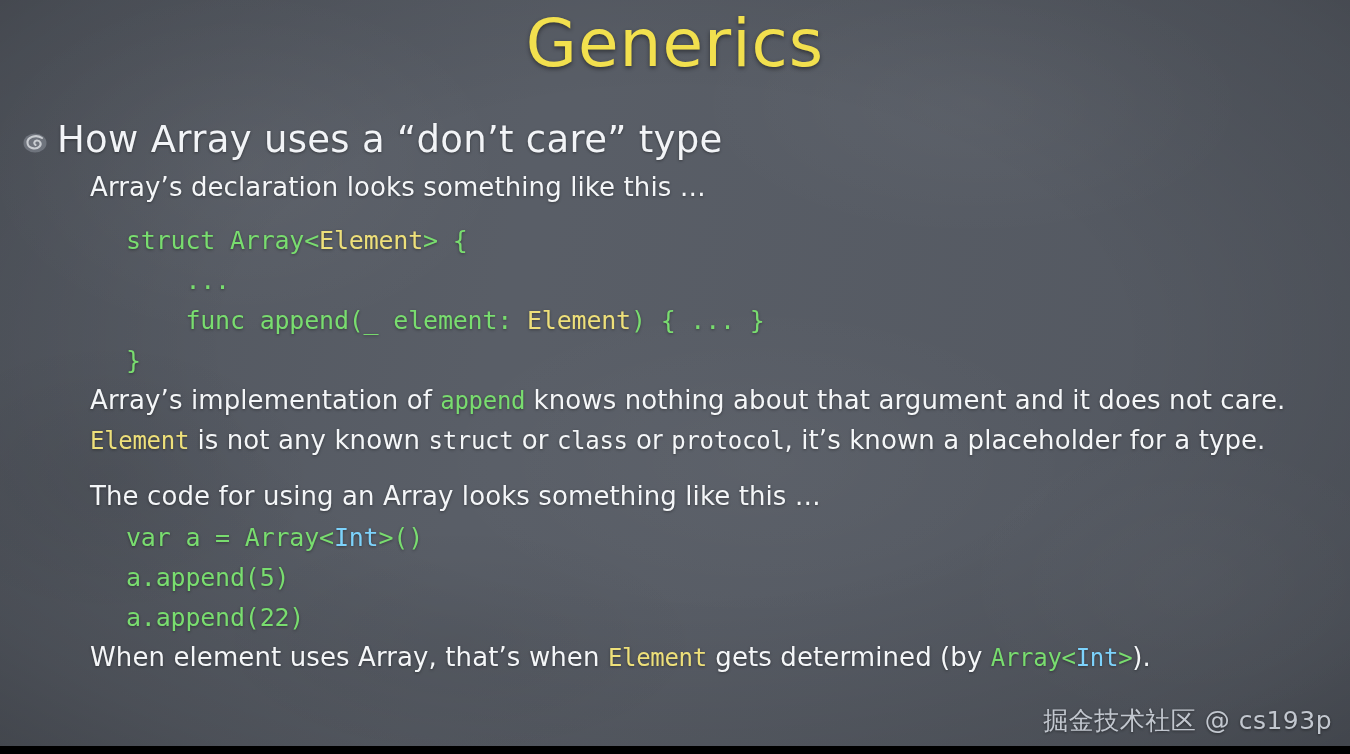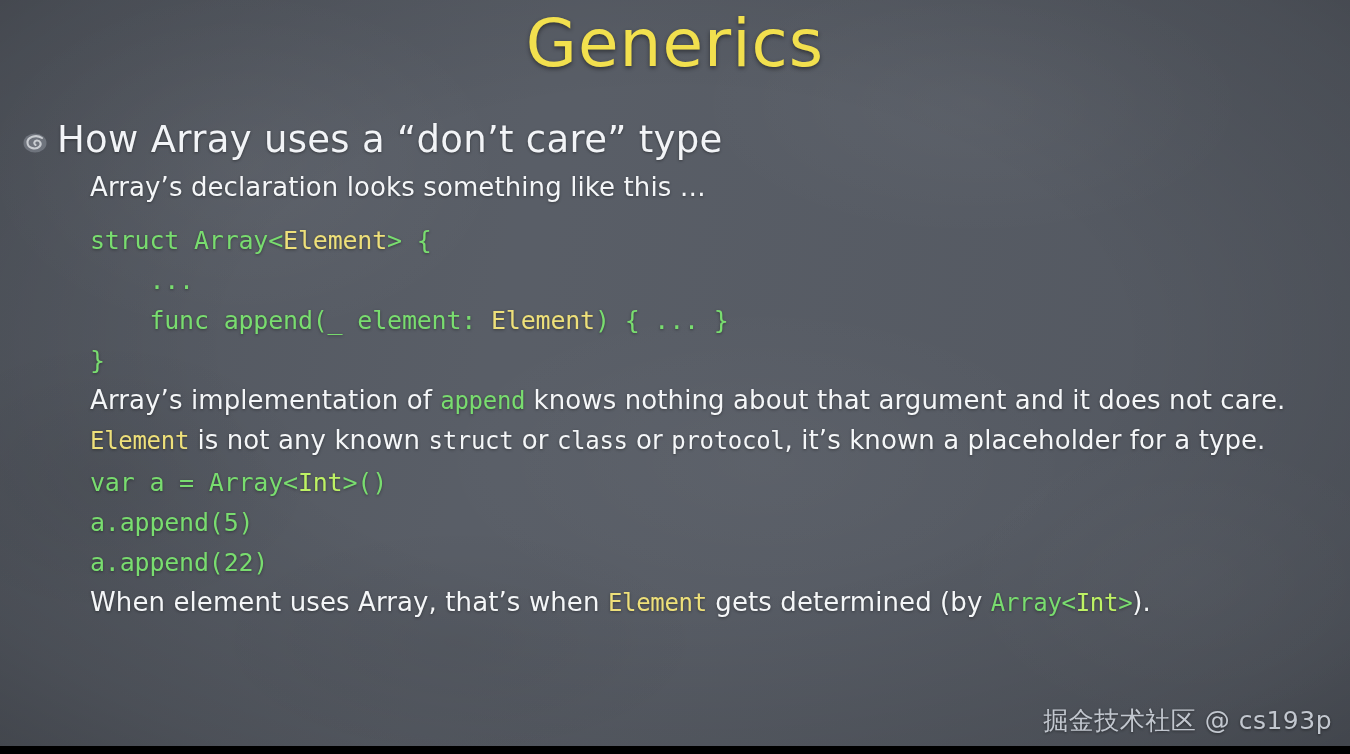"struct Array<Element> {" .code { margin-left: none -> 36px }
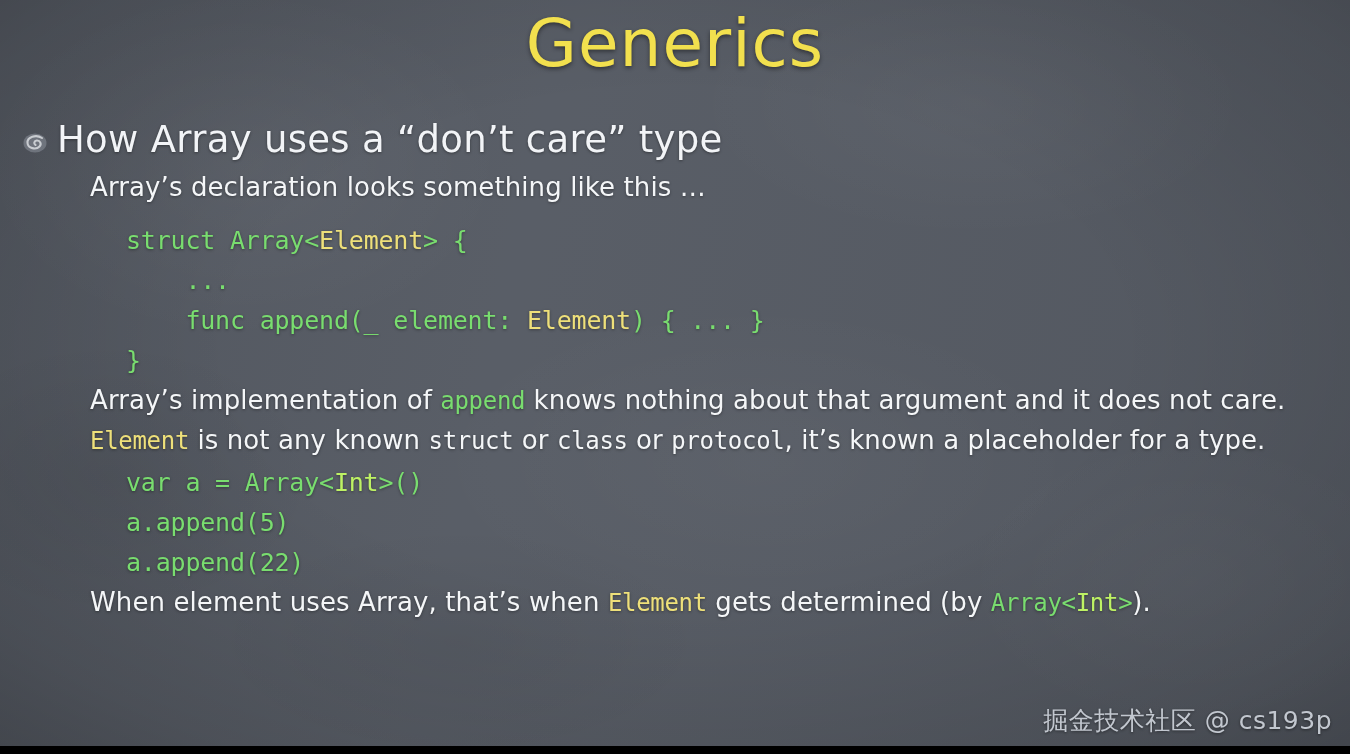"The code for using an" div.line { html: none -> <div>The code for using an Array looks something like this …</div> }
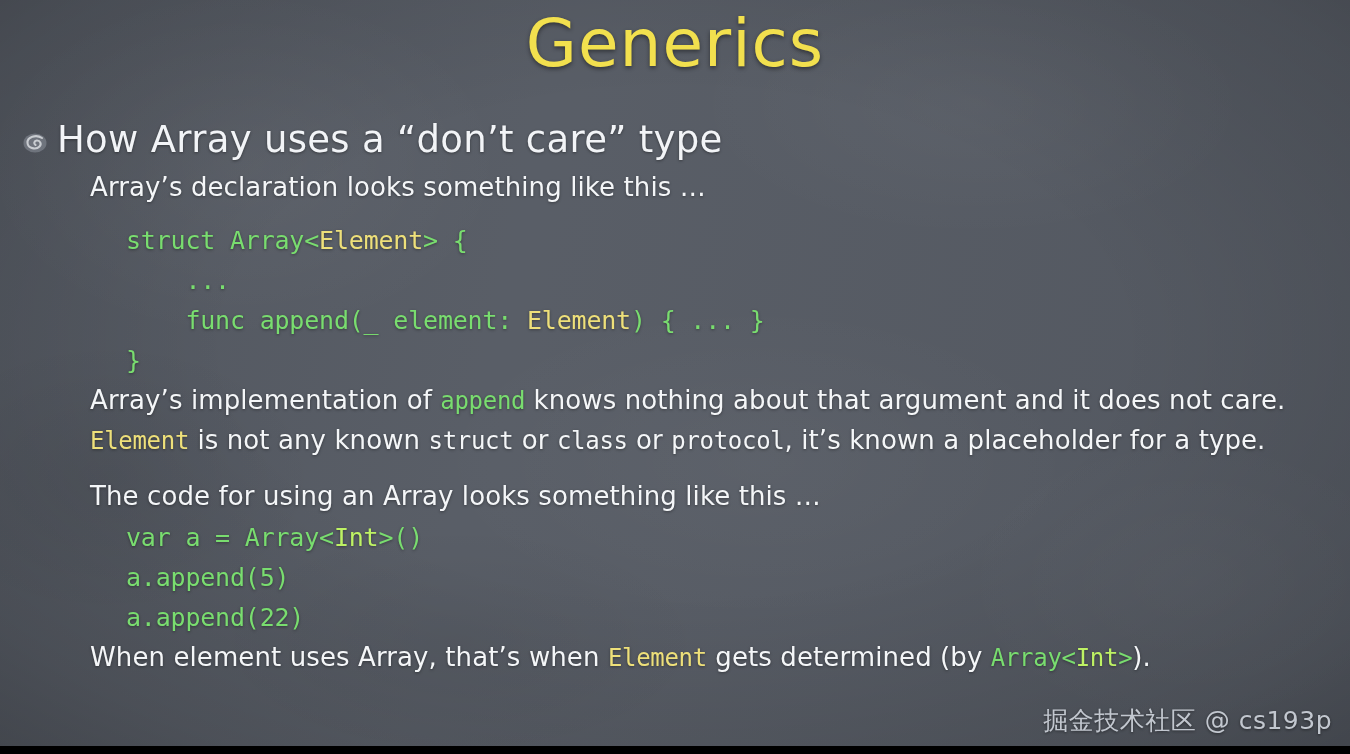"Int" .tok-cyan { color: #bef264 -> #7dd3fc }
